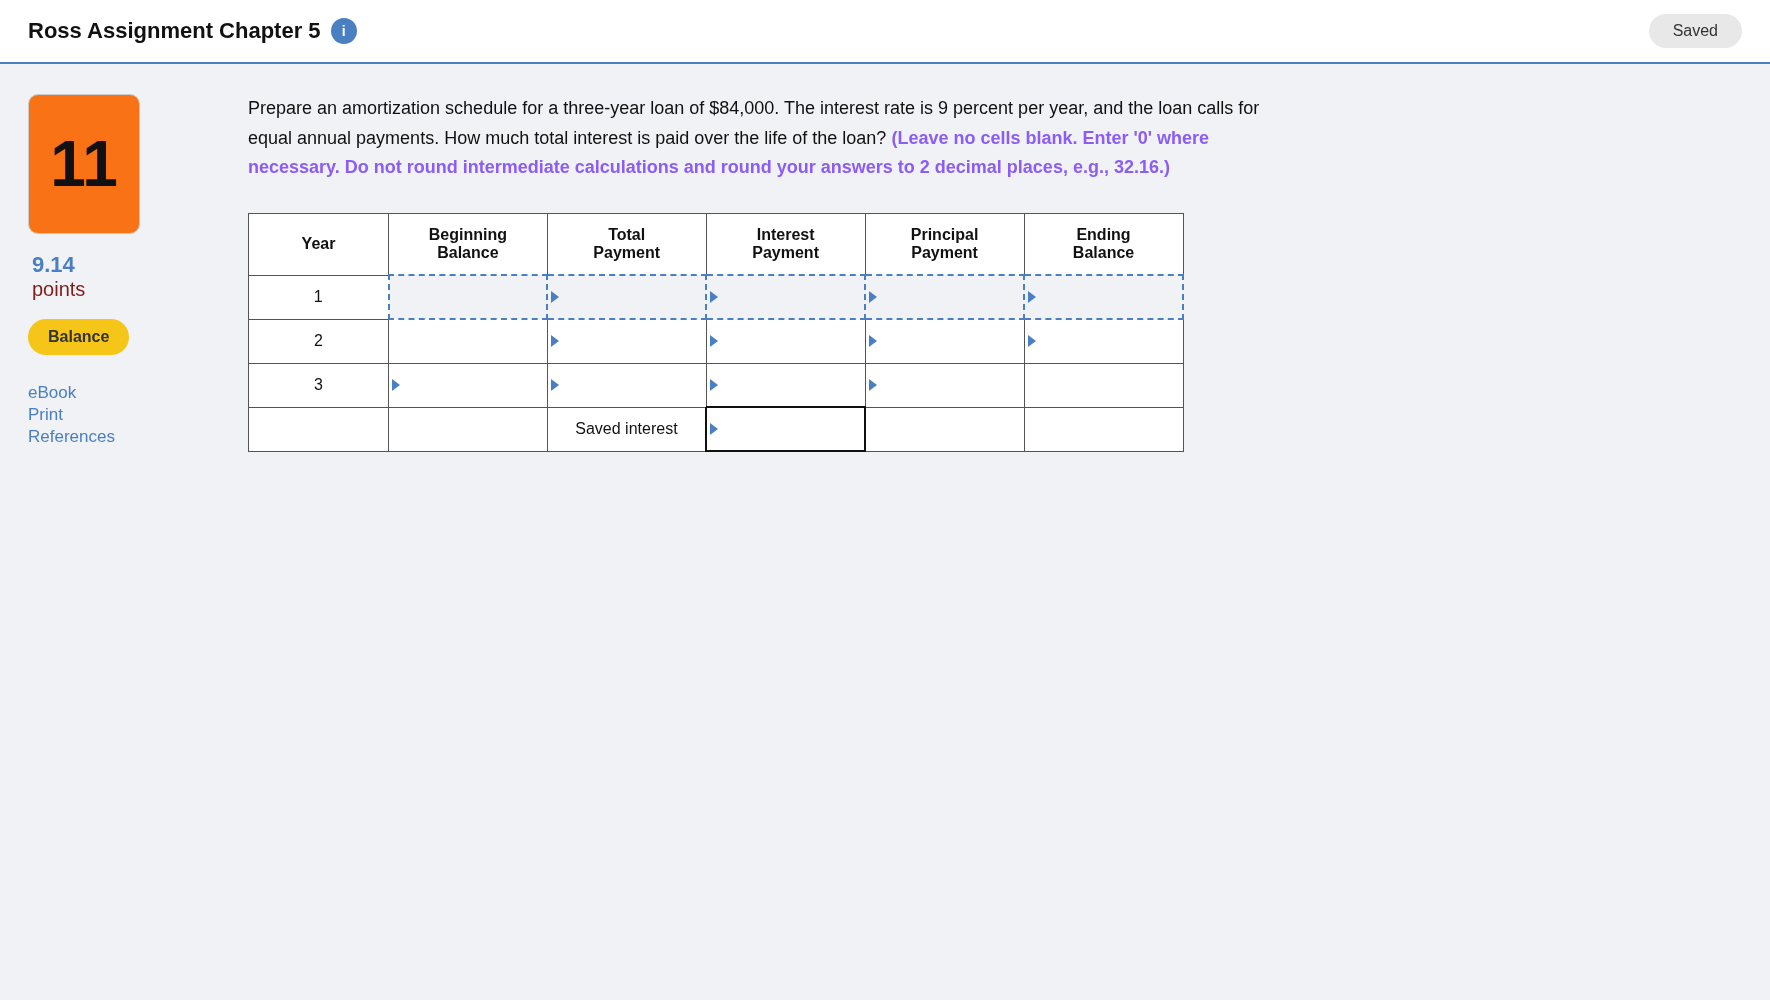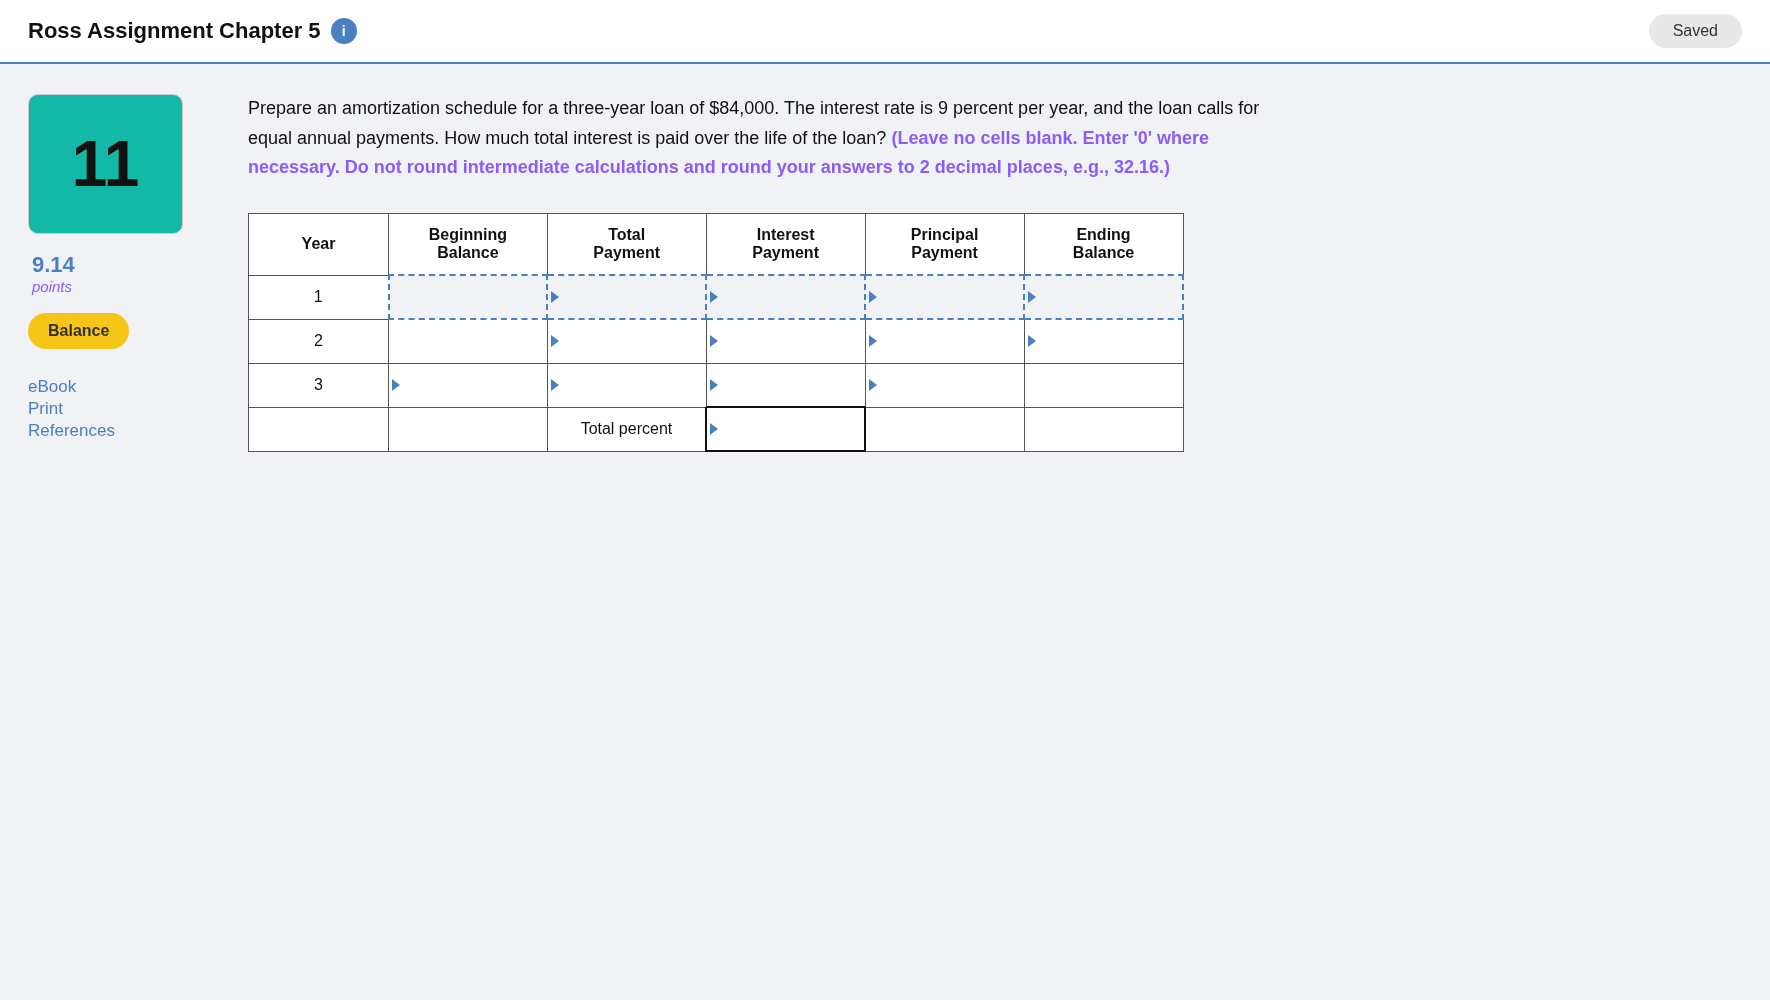"11" .question-box { background: #14b8a6 -> #f97316; width: 155px -> 112px }
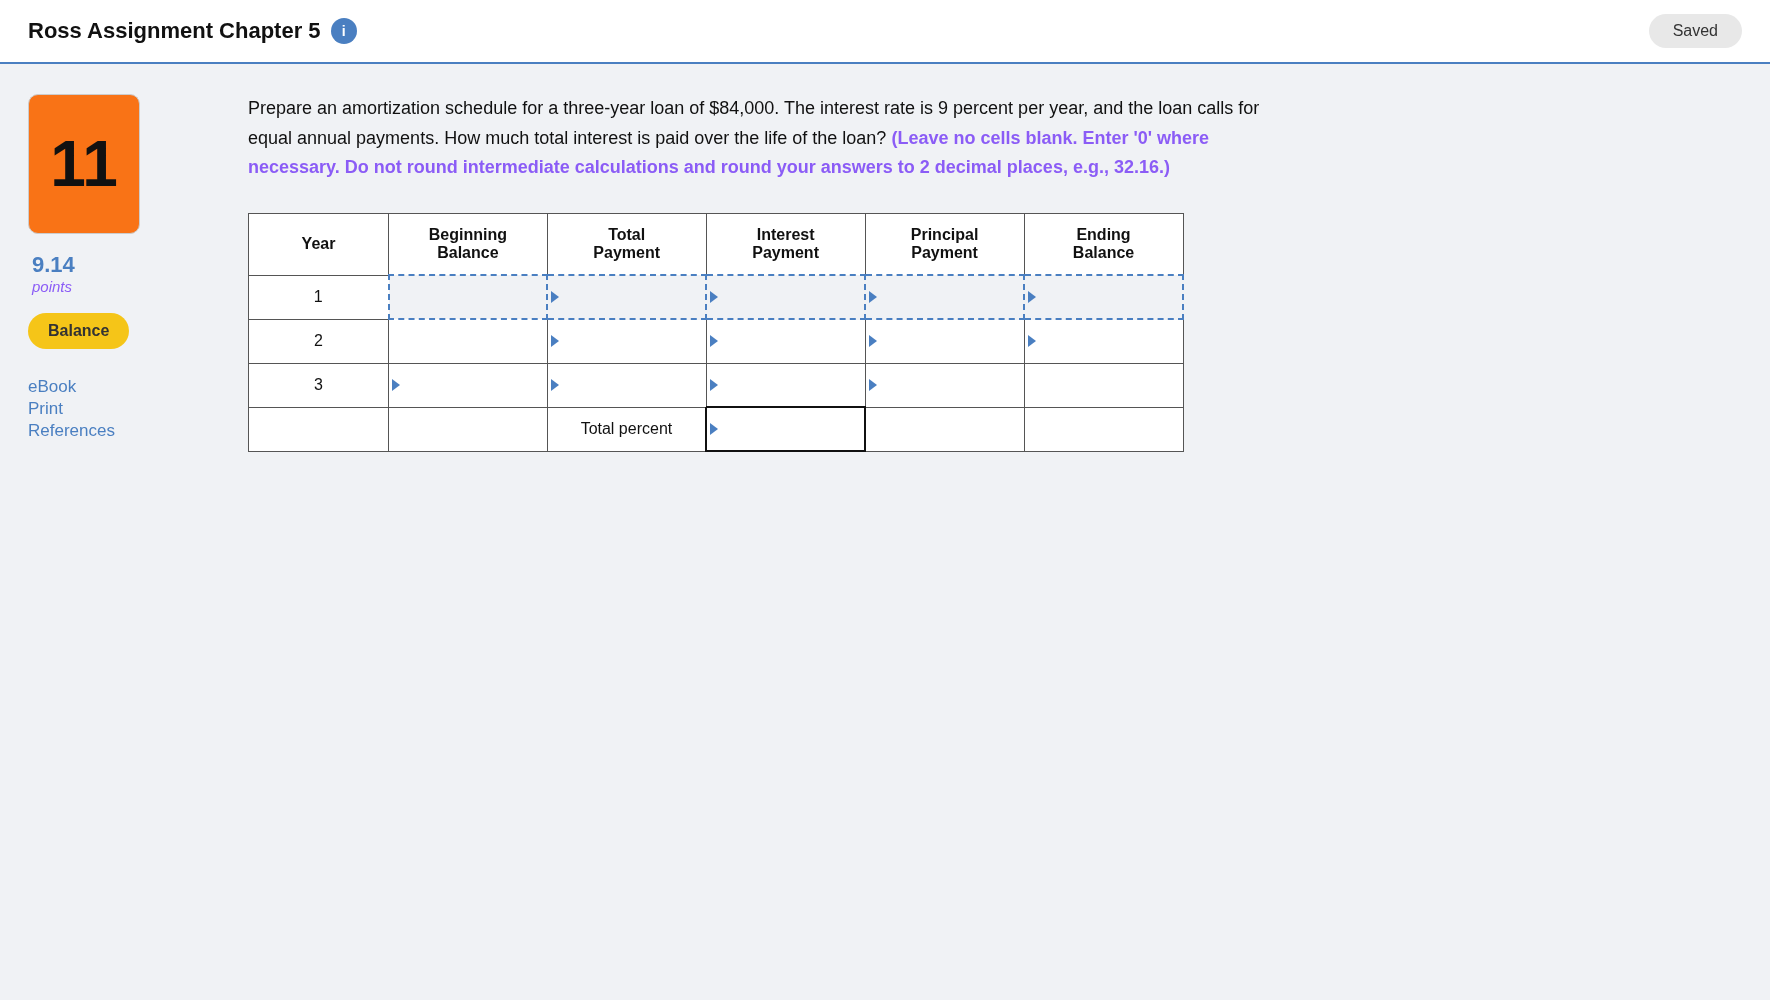"points" .points-label { color: #8b5cf6 -> #7f1d1d; font-size: 15px -> 20px; font-style: italic -> none }
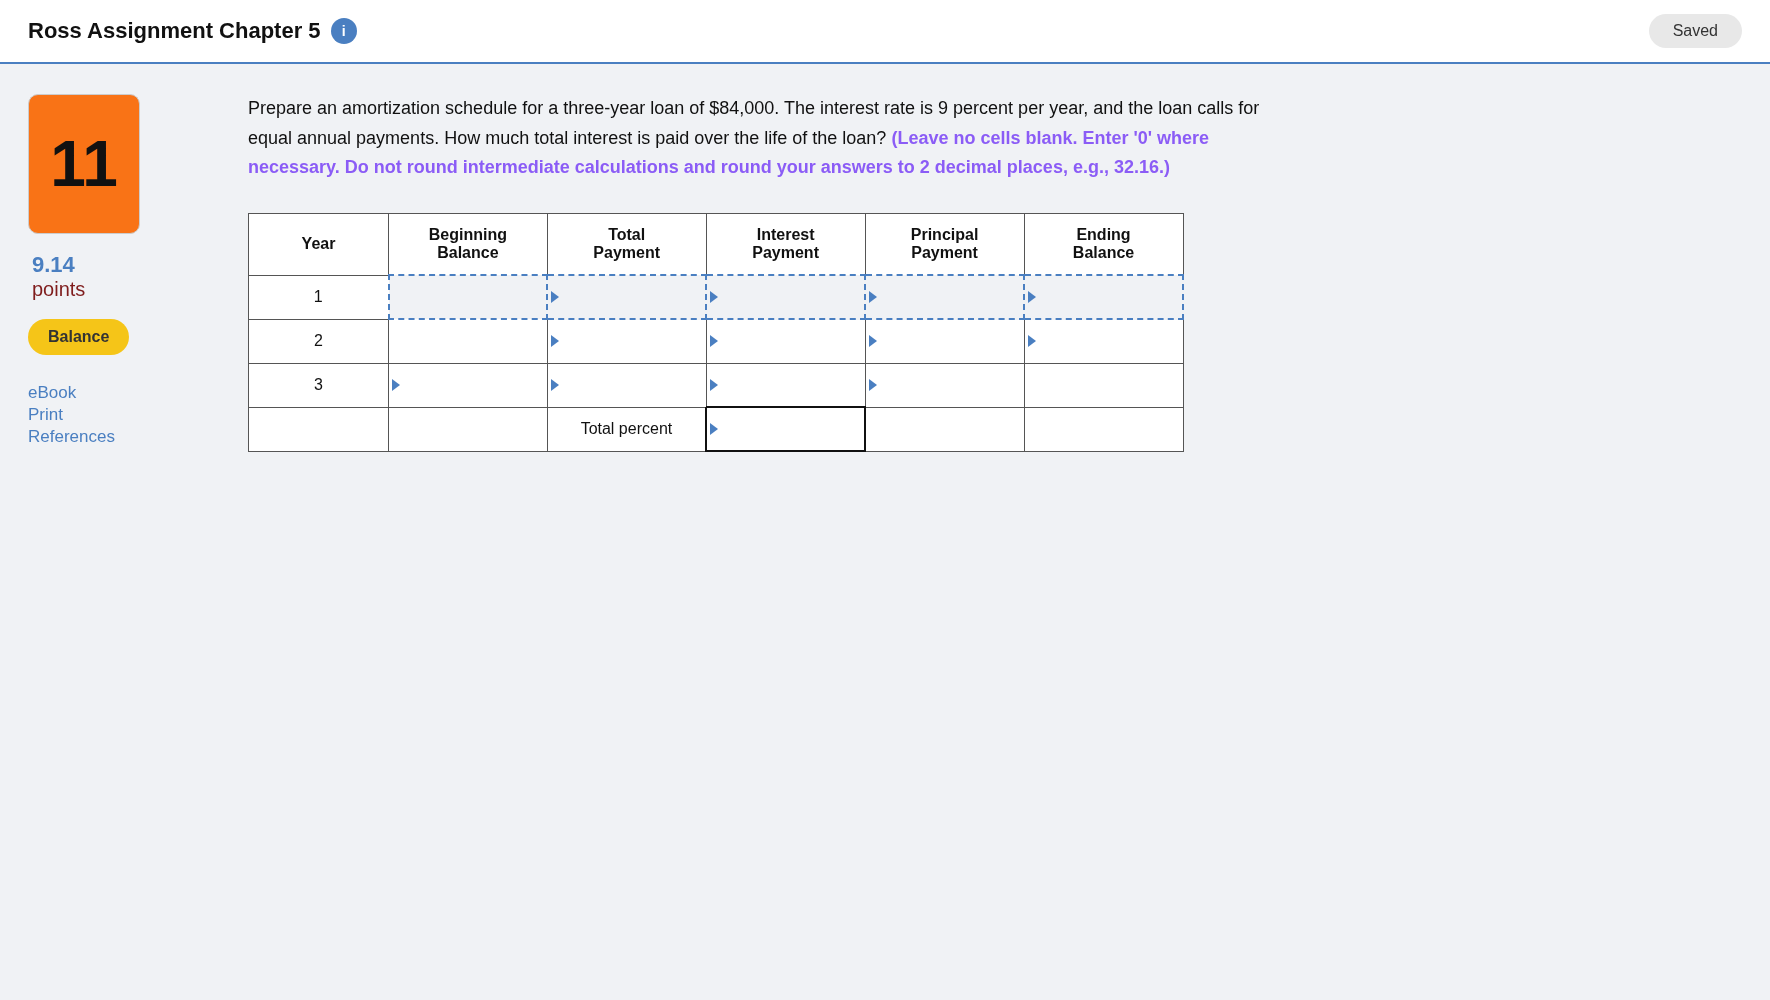"Total percent" td.label-cell { text: Total percent -> Saved interest }
